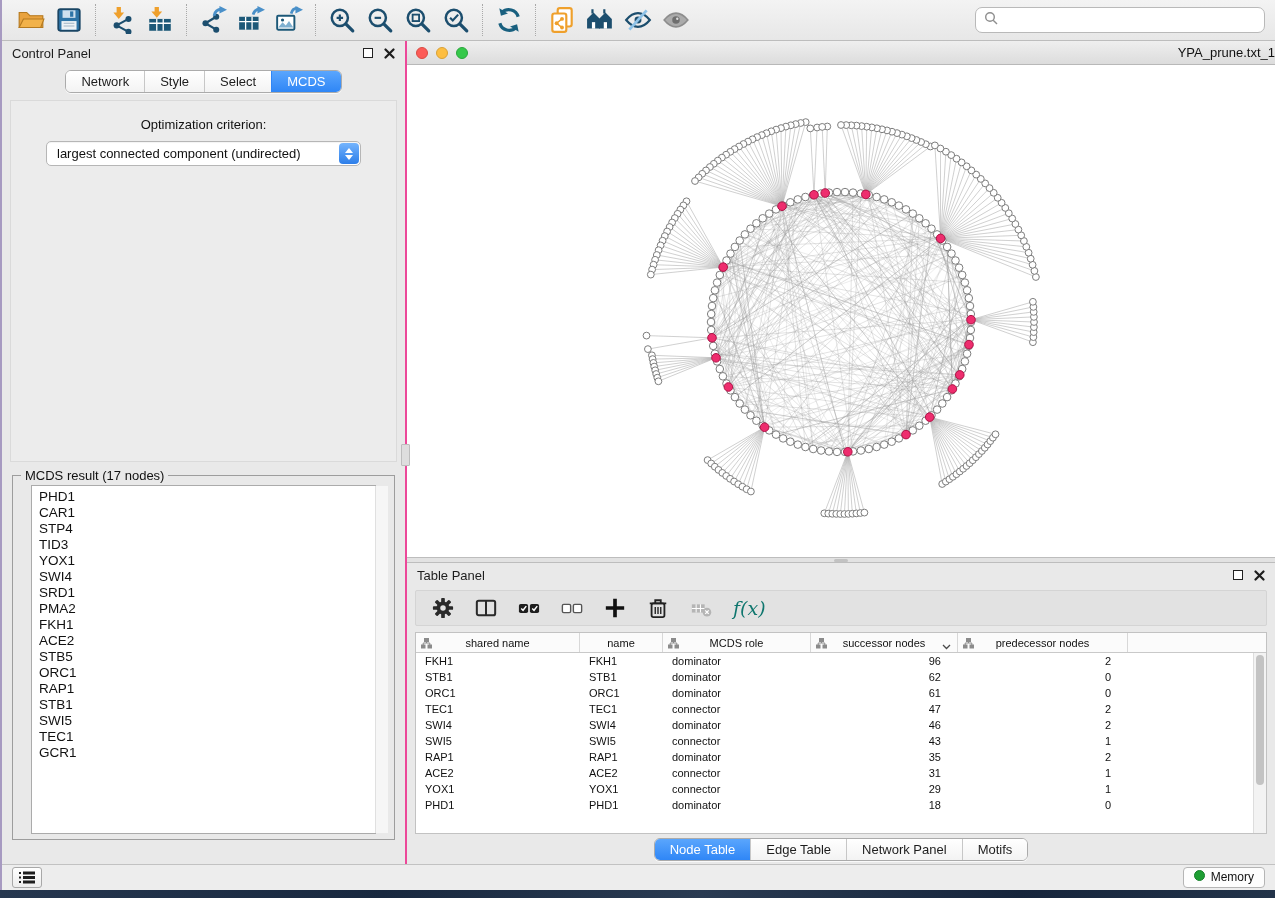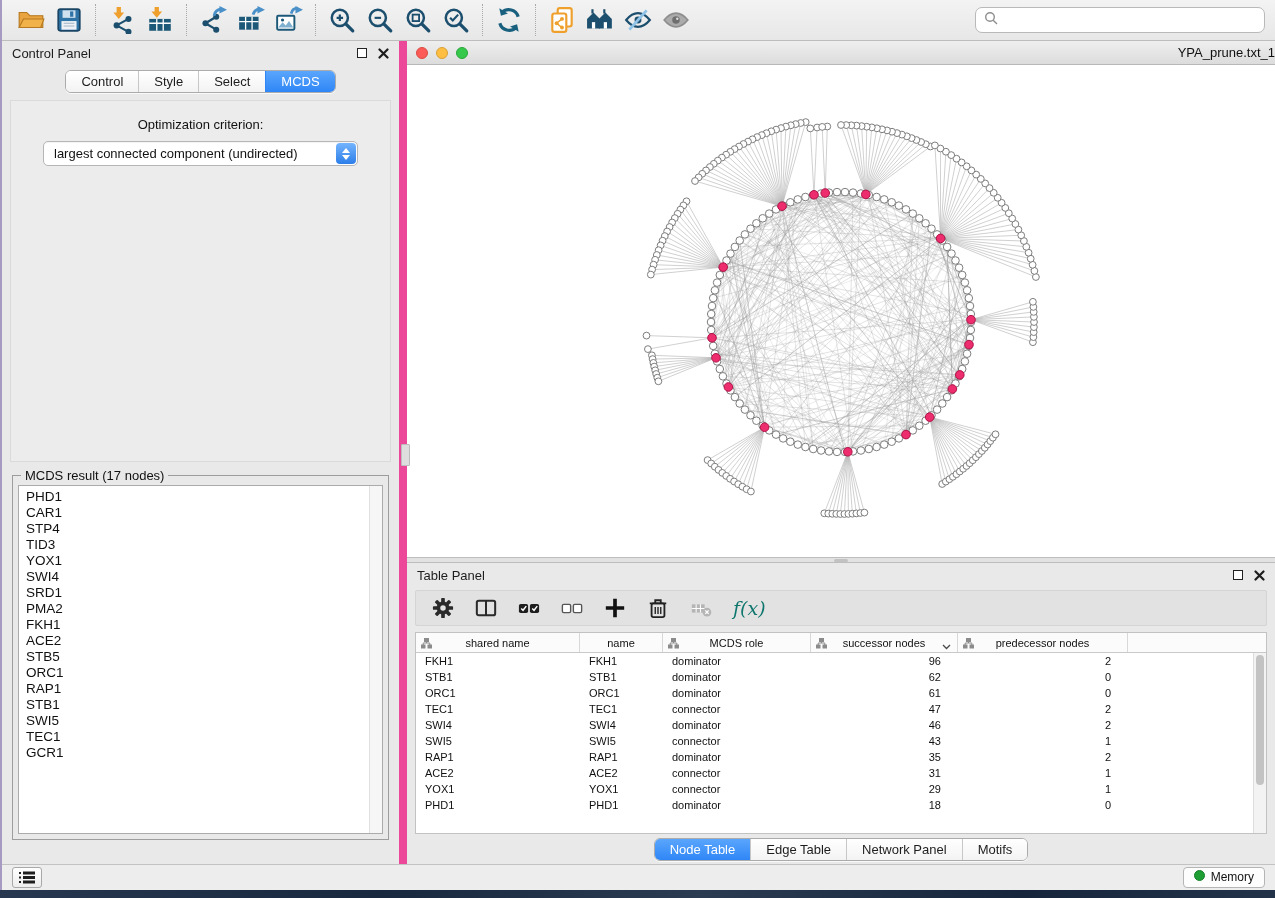"Control Panel" .control-panel { border-right: 8px solid #ec4899 -> 2px solid #ec4899 }
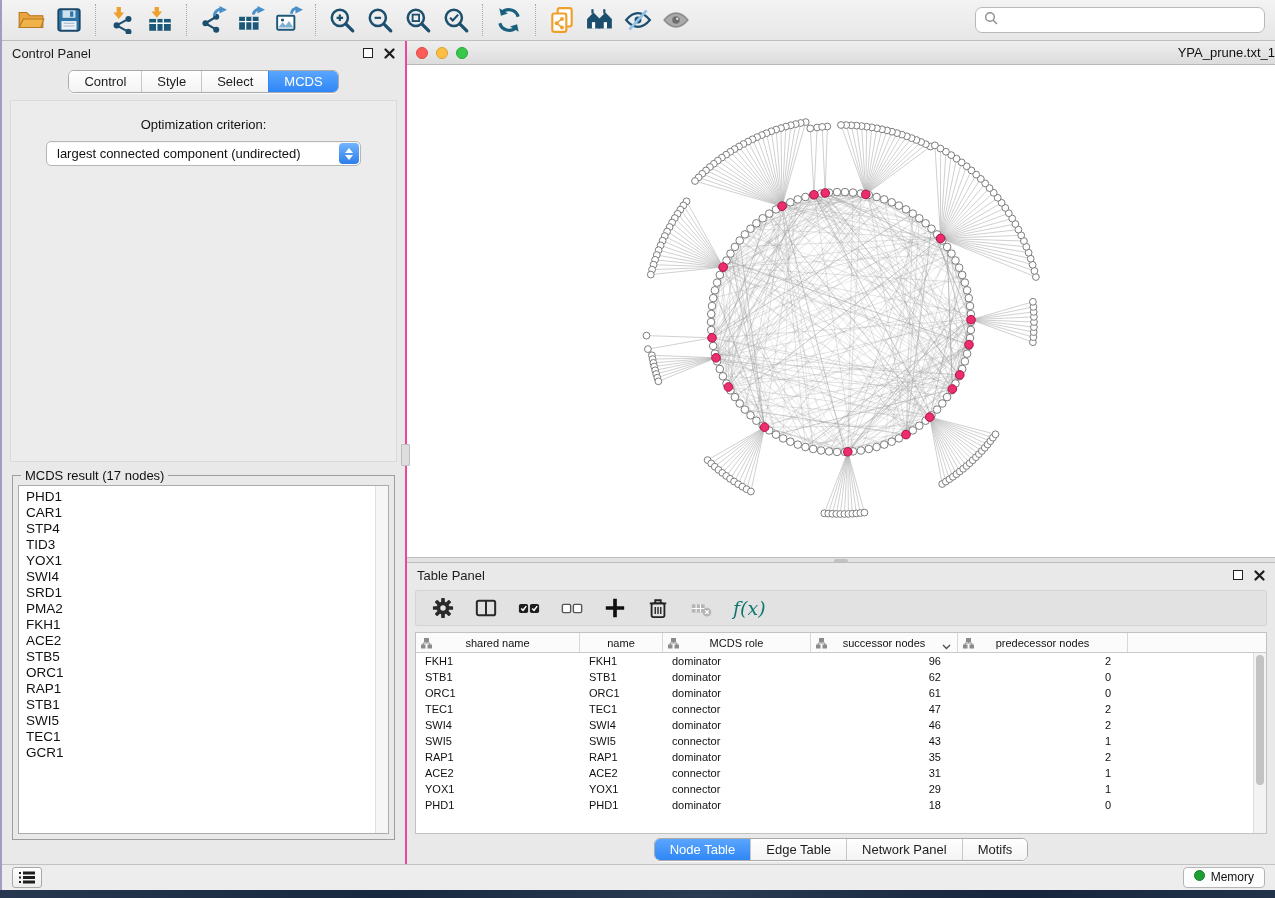"Control" div.seg-item { text: Control -> Network }
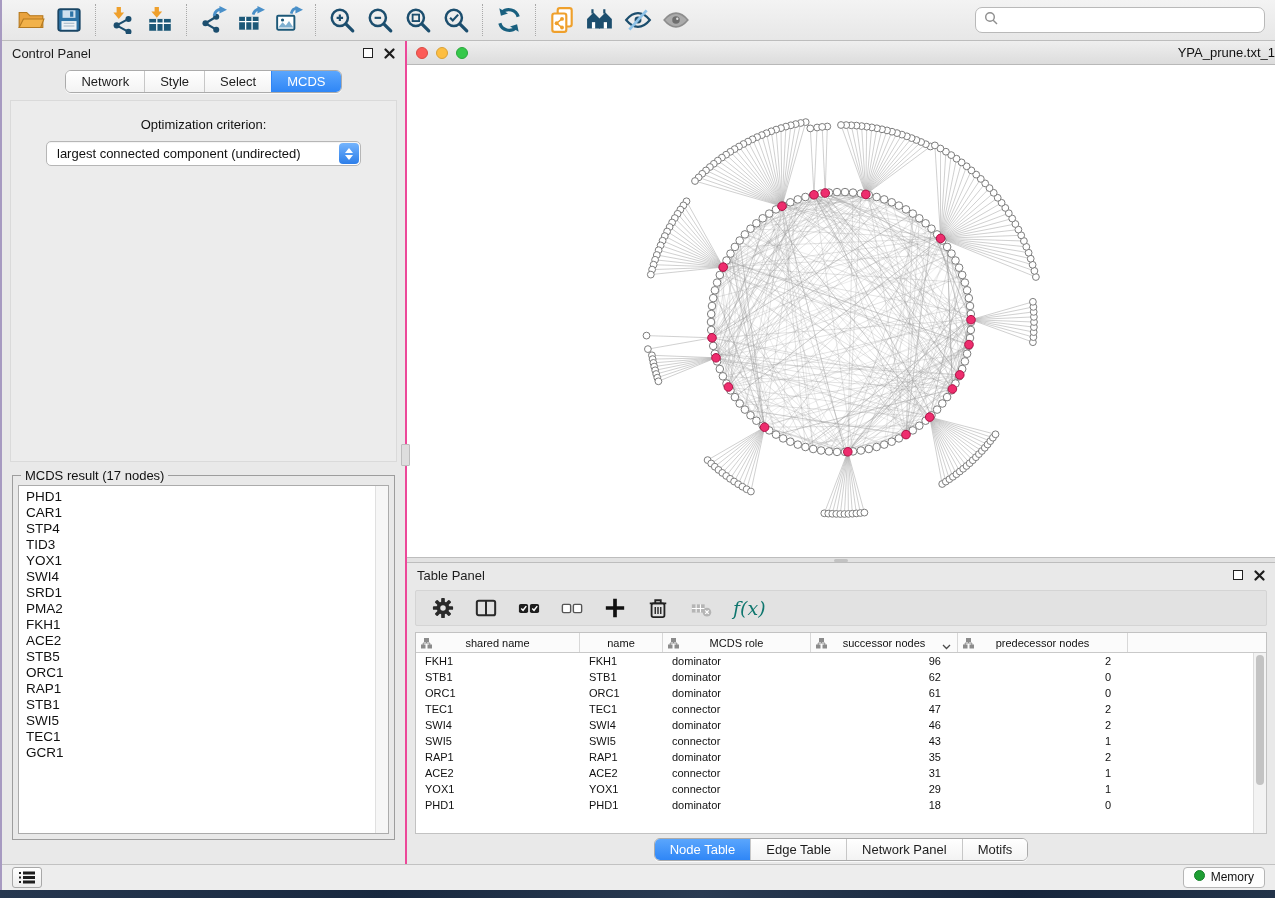"MCDS result (17 nodes)" .cp-fieldset { padding: 9px 5px 5px -> 9px 18px 5px }
